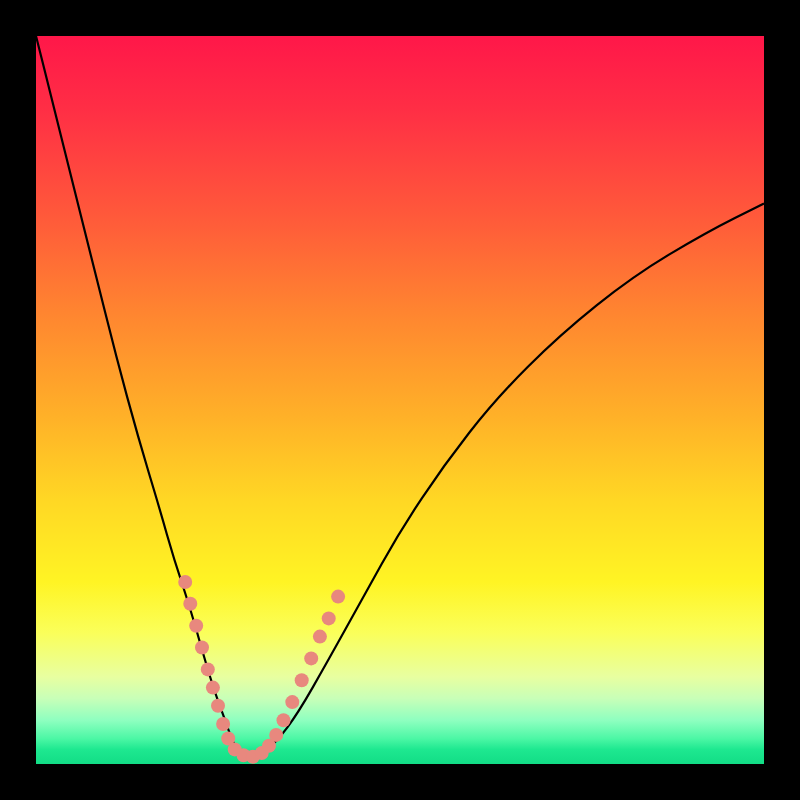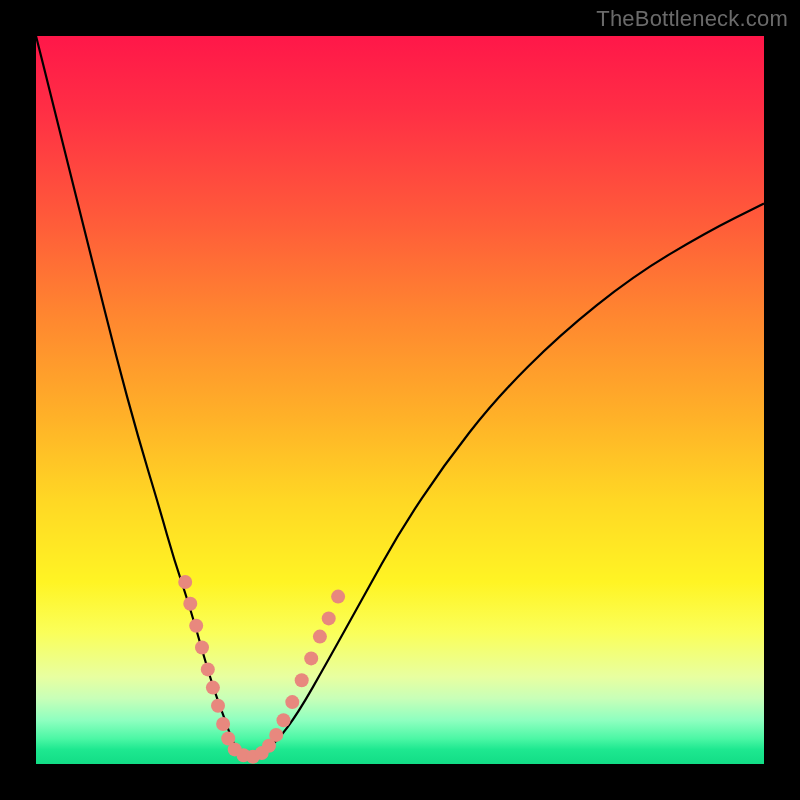"TheBottleneck.com" div.watermark { html: <div>TheBottleneck.com</div> -> none }
